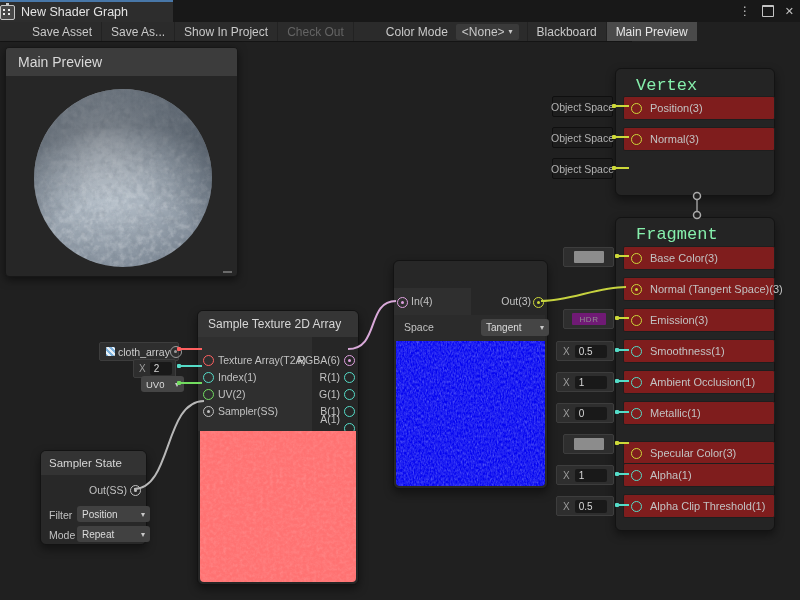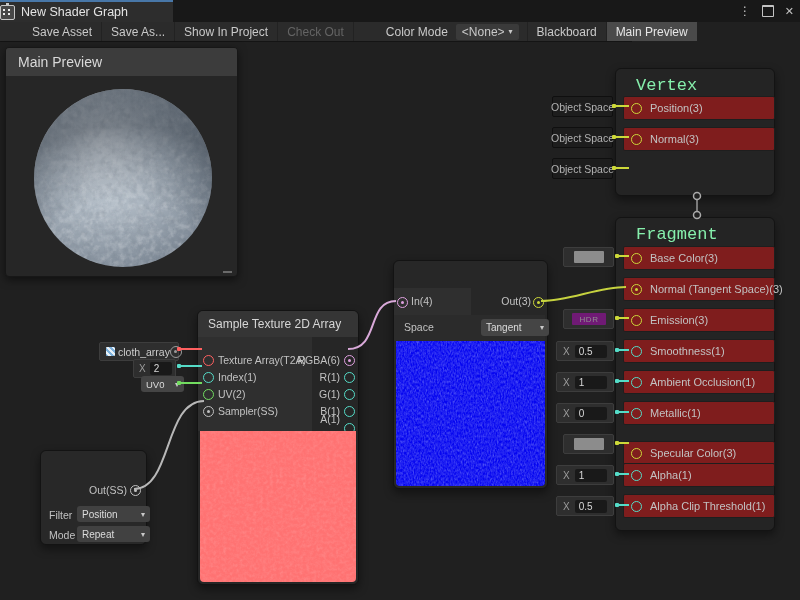"Sampler State" div.nheader { html: none -> <div> <span>Sampler State</span> </div> }
